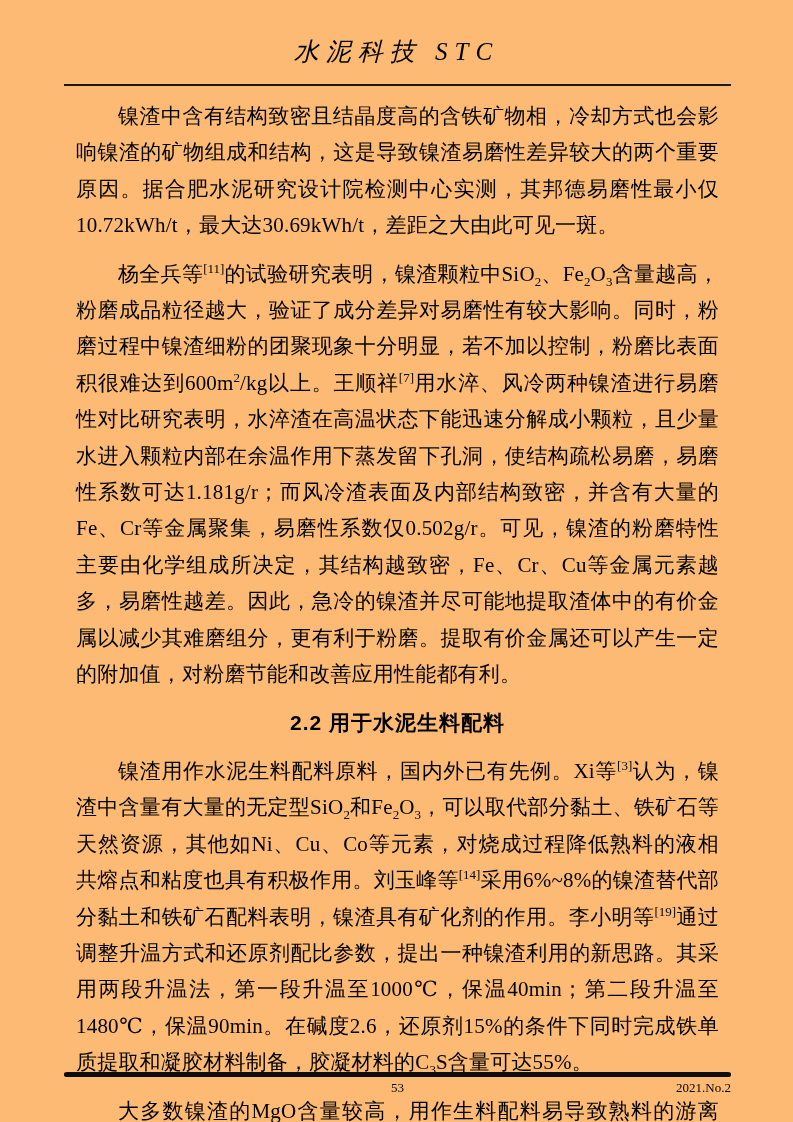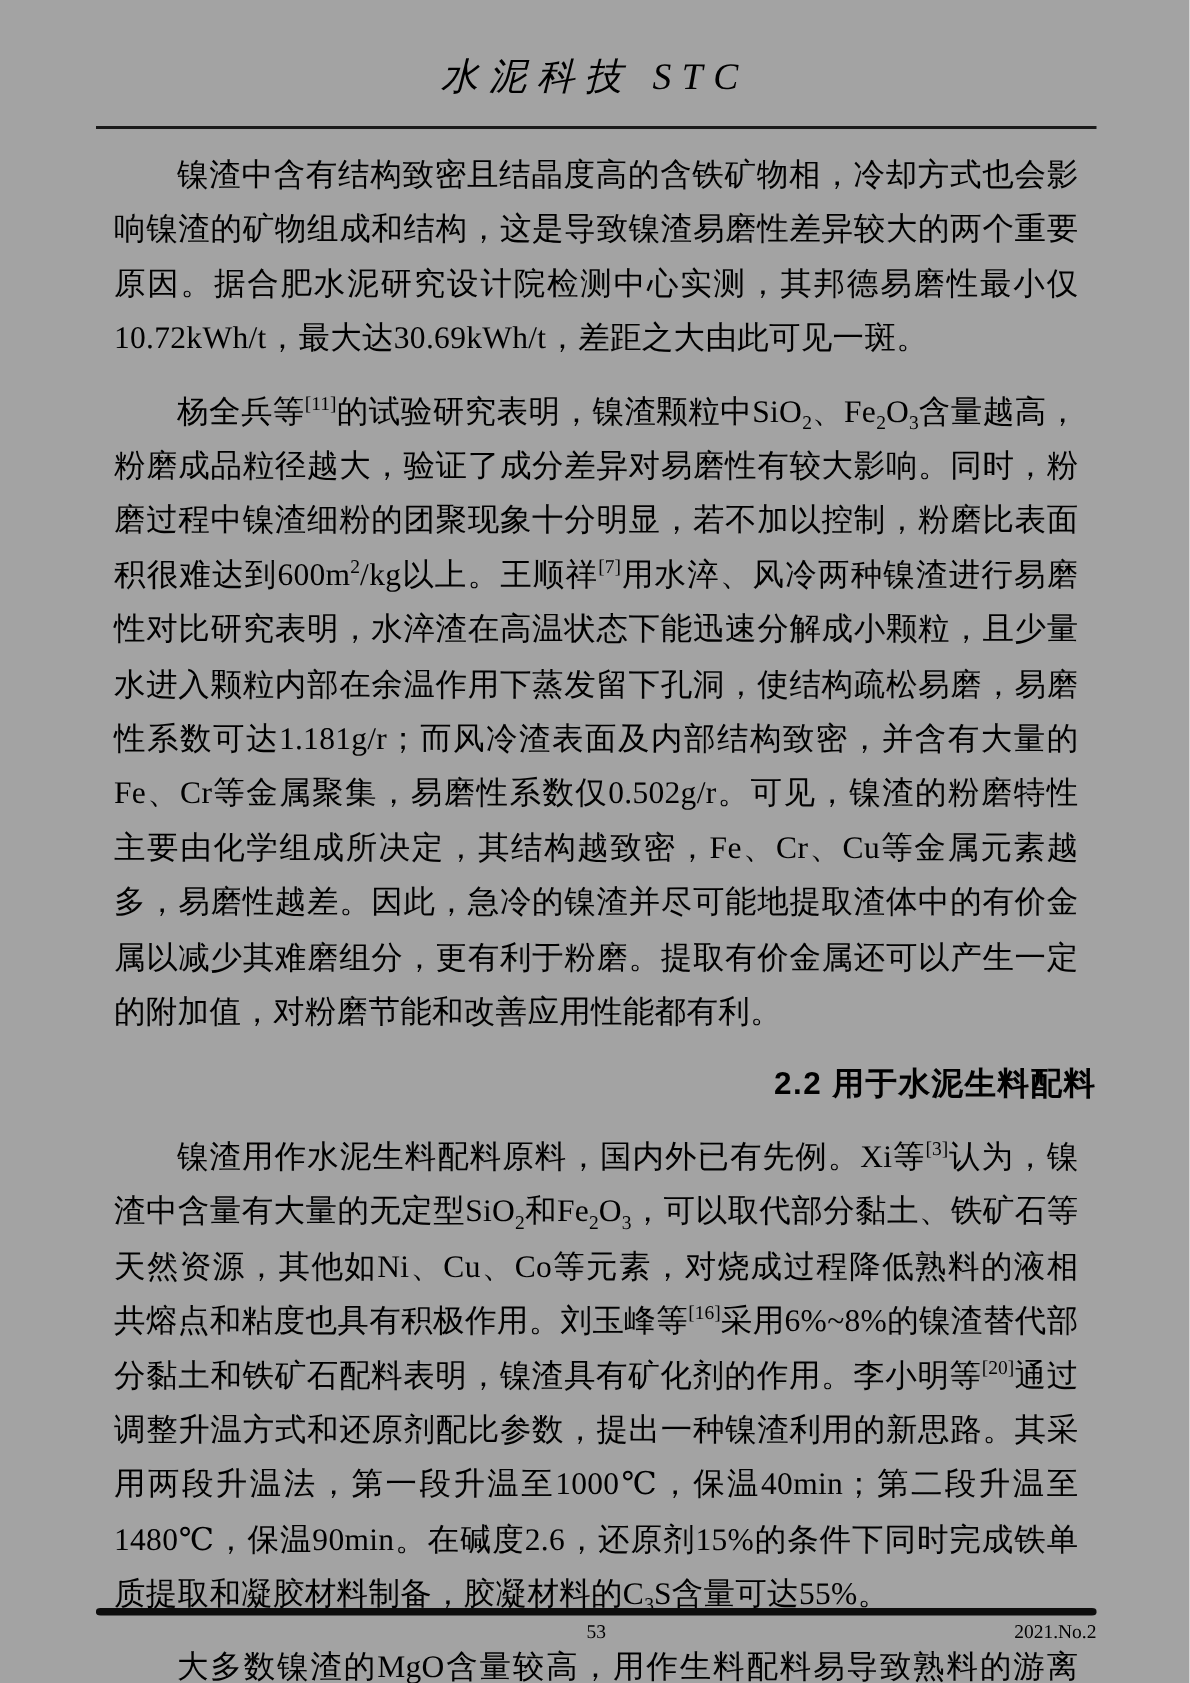"水泥科技 STC" .page { background: #a3a3a3 -> #fdba74 }
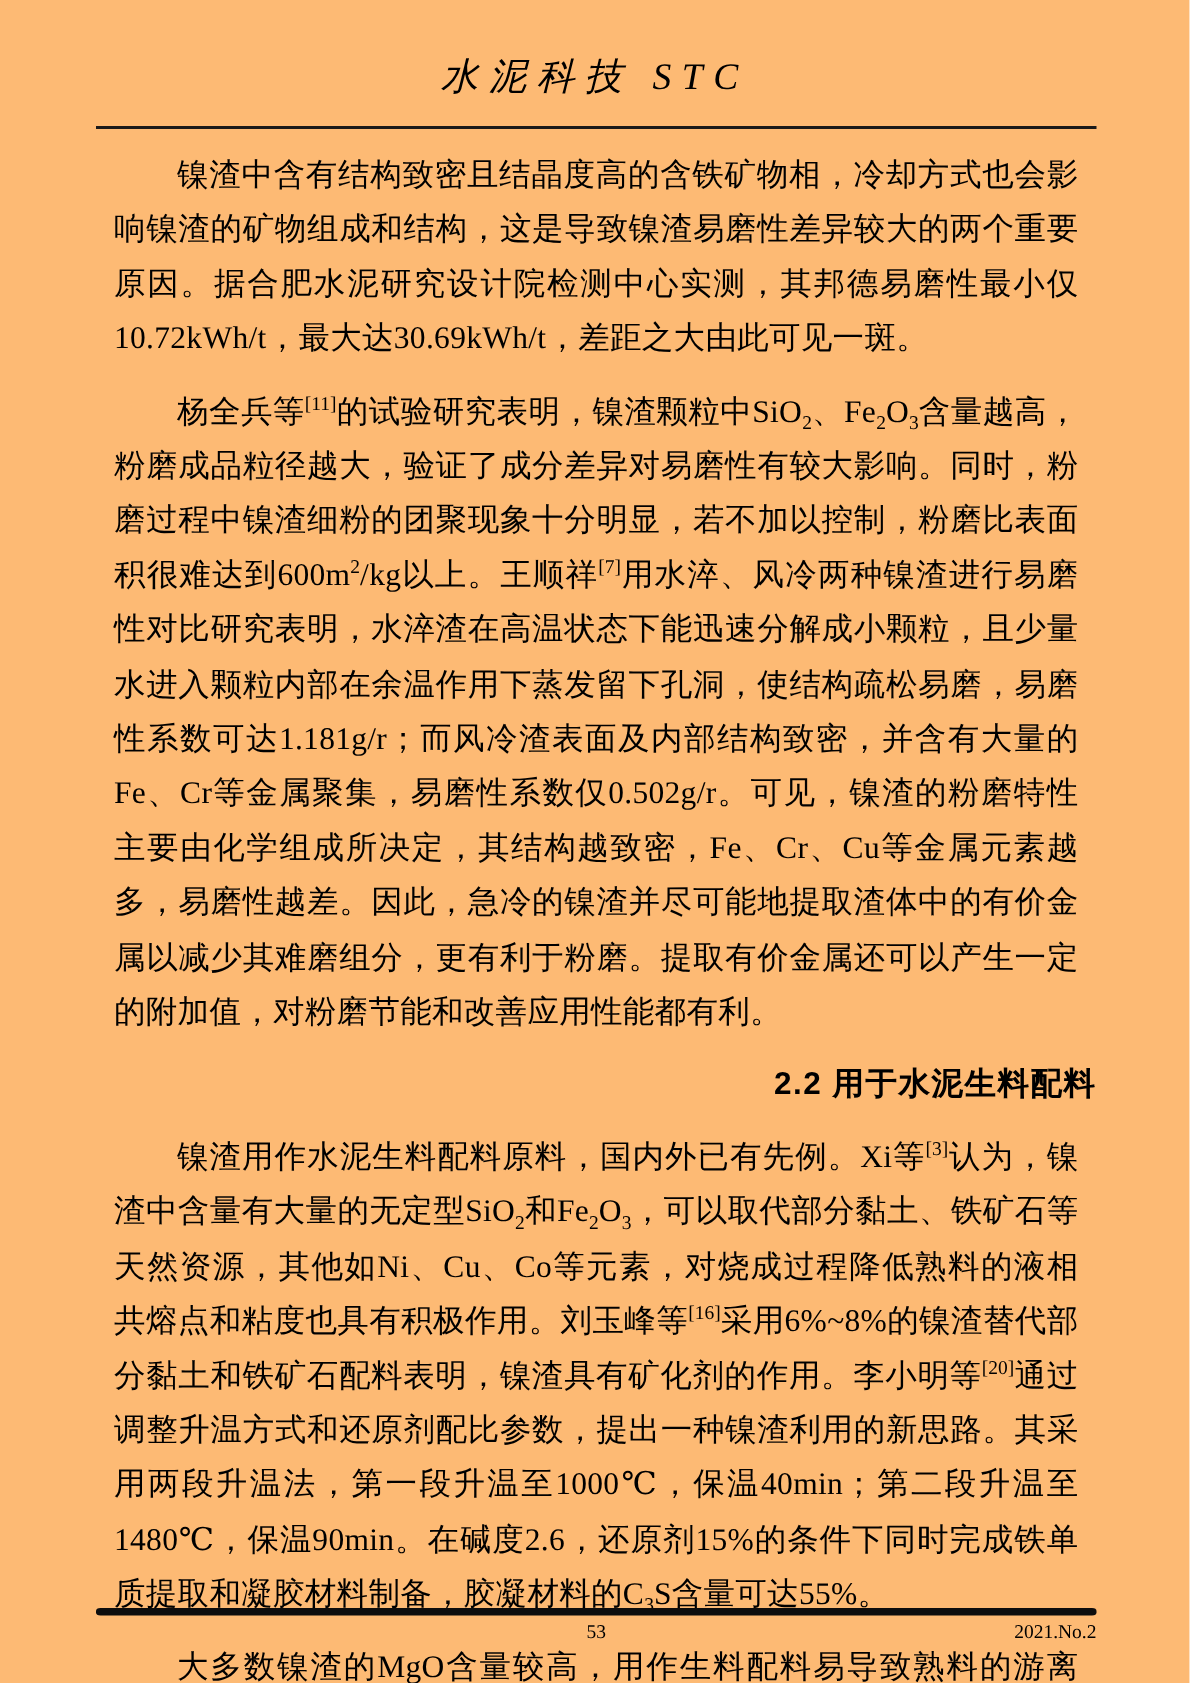"2.2 用于水泥生料配料" .article h2 { text-align: right -> center }
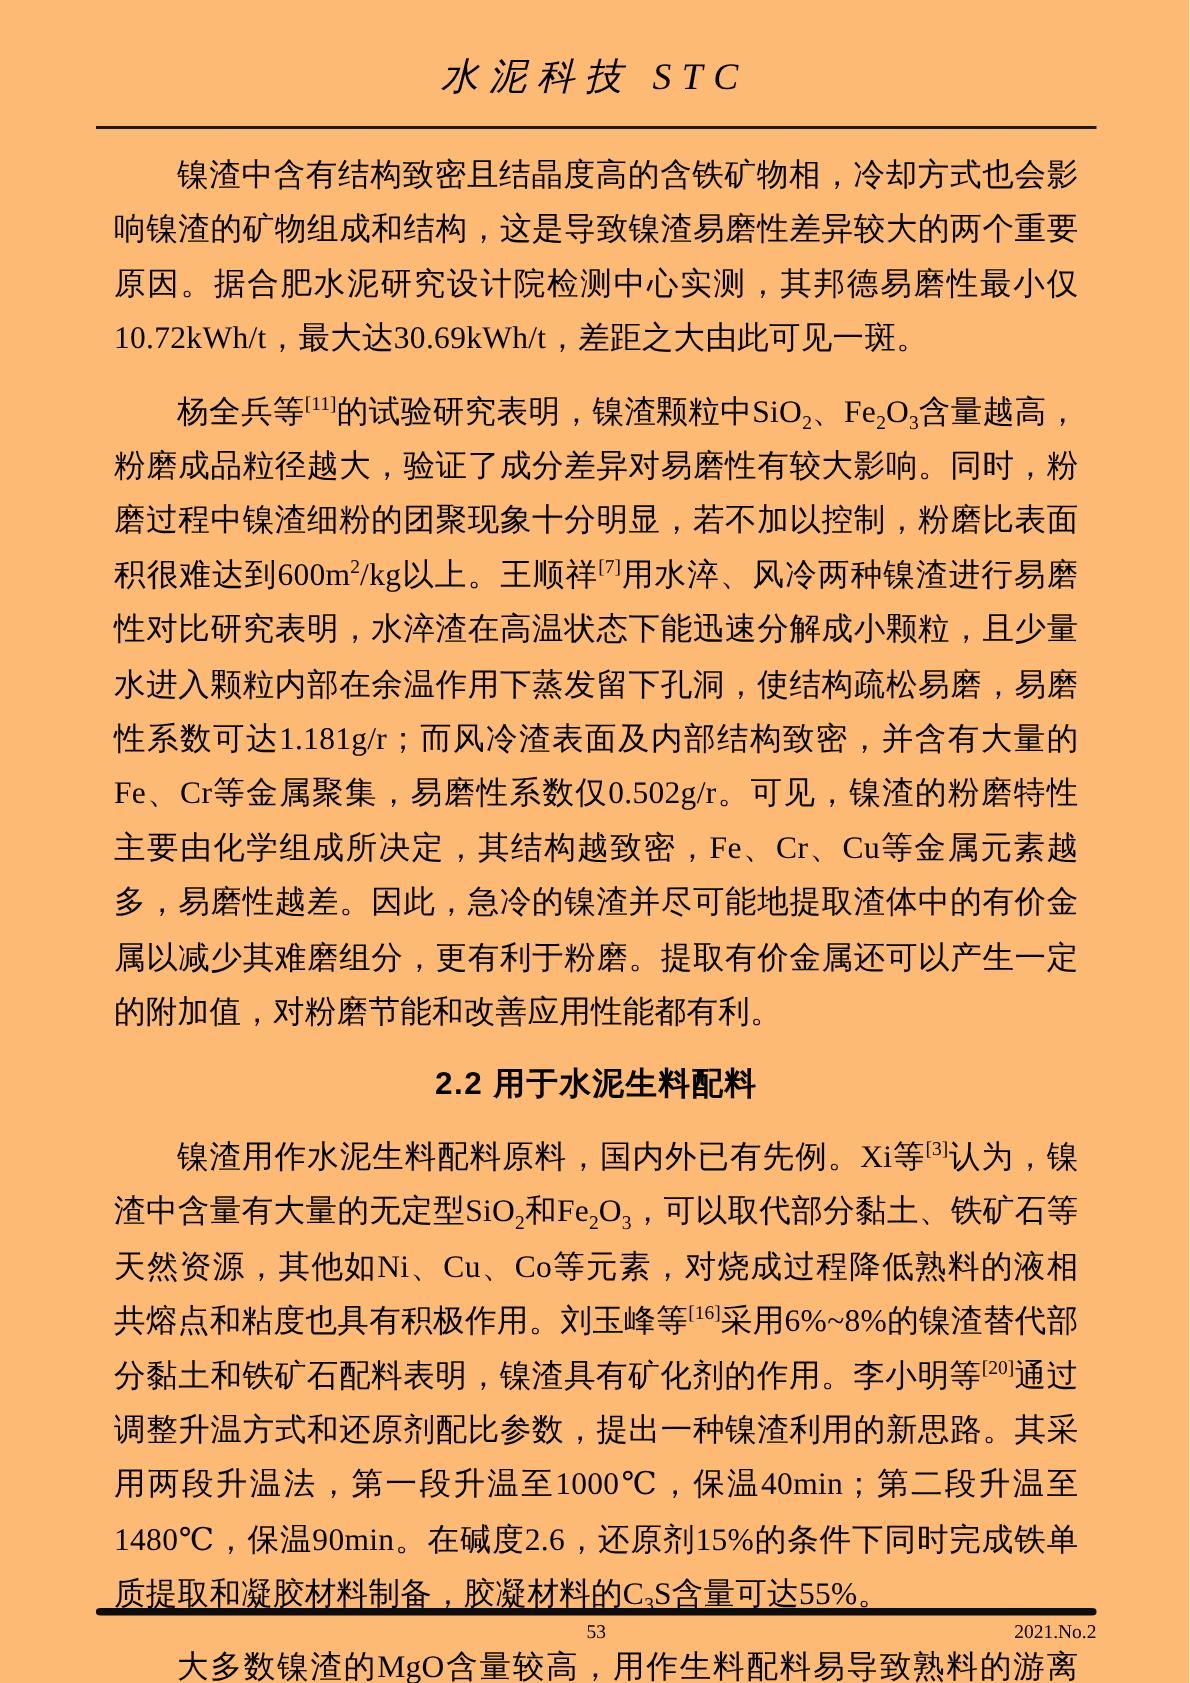"[16]" sup { text: 16 -> 14 }
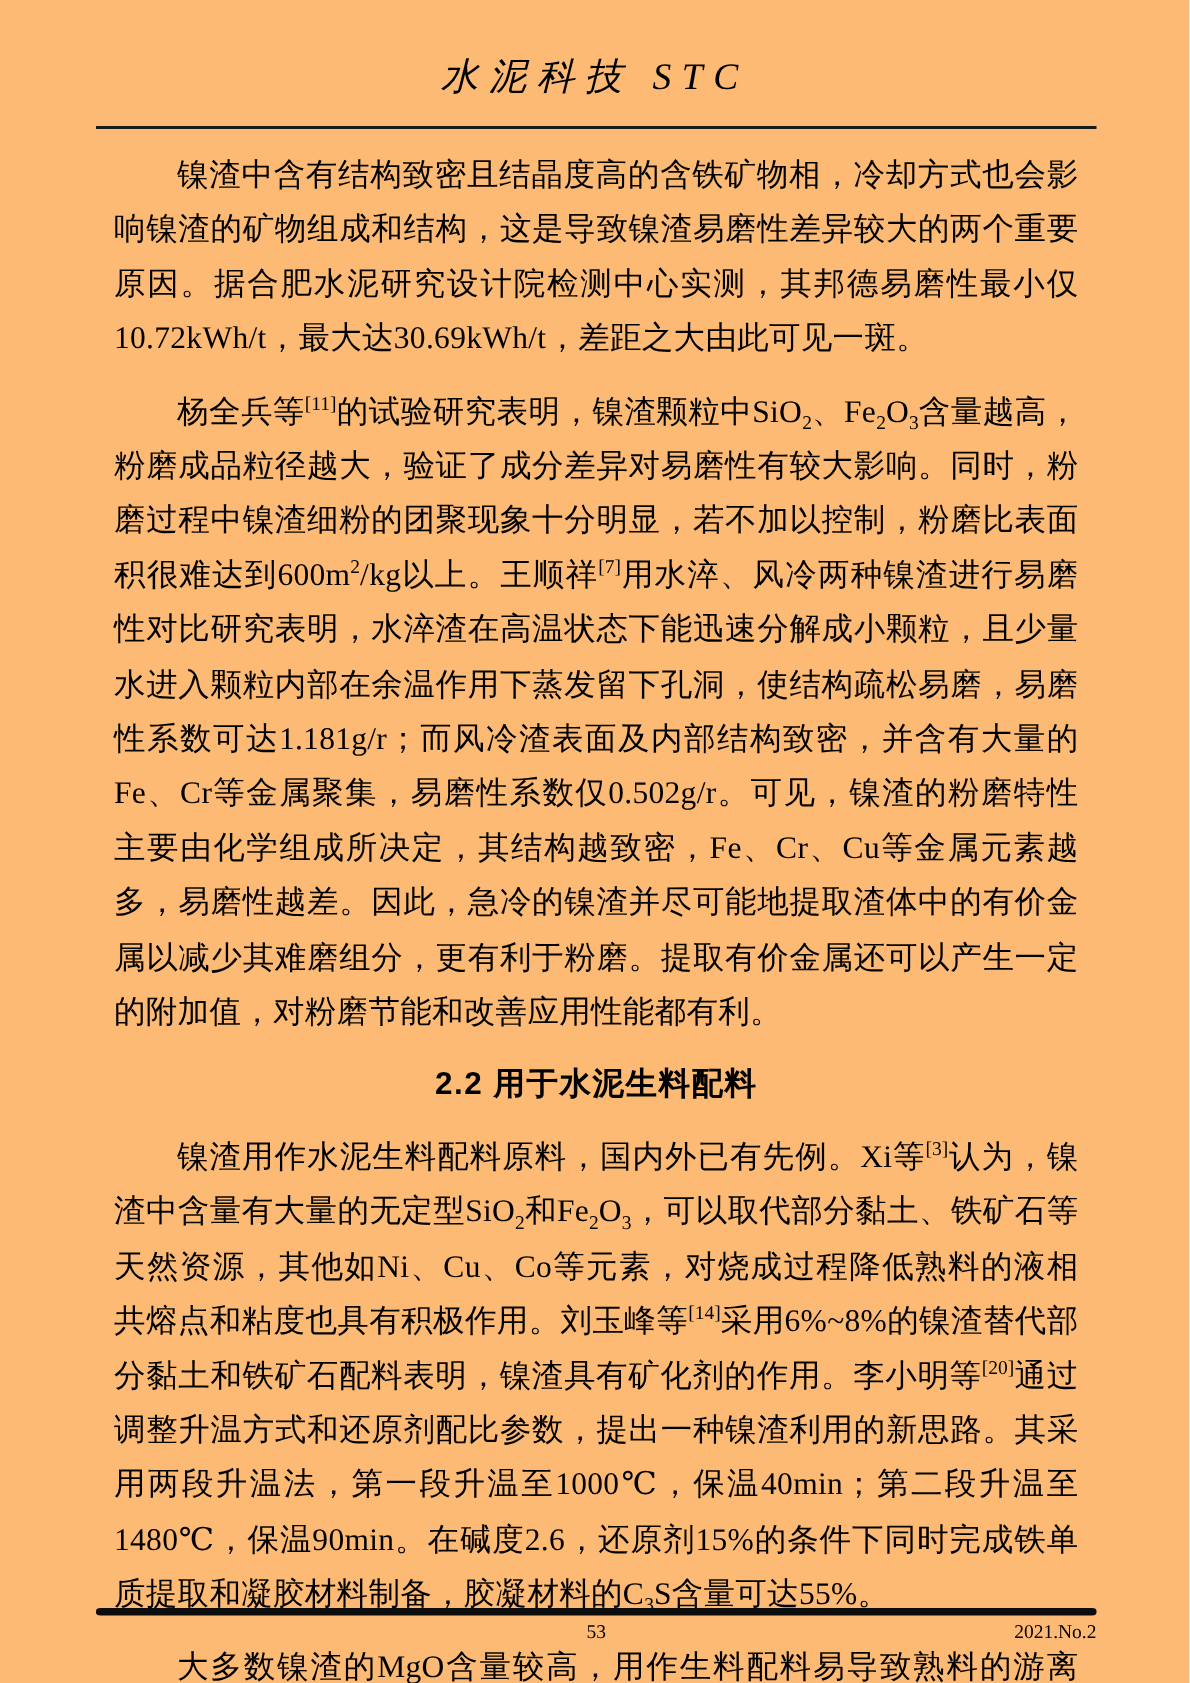"[20]" sup { text: 20 -> 19 }
